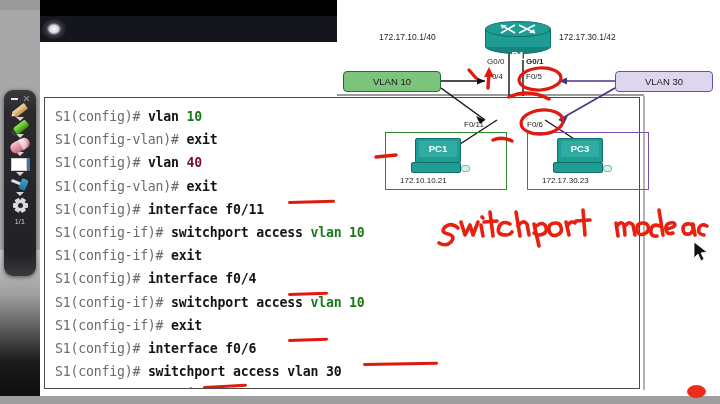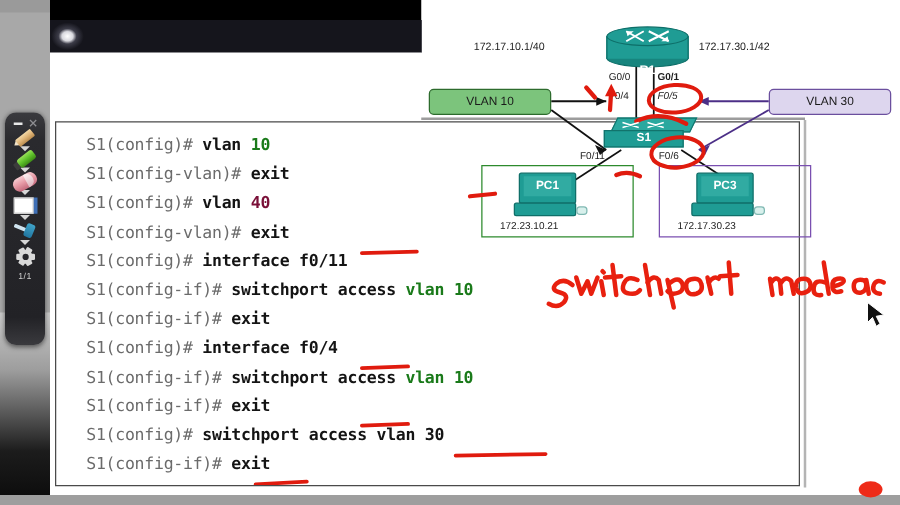"F0/5" div.dg-text { font-style: italic -> none }
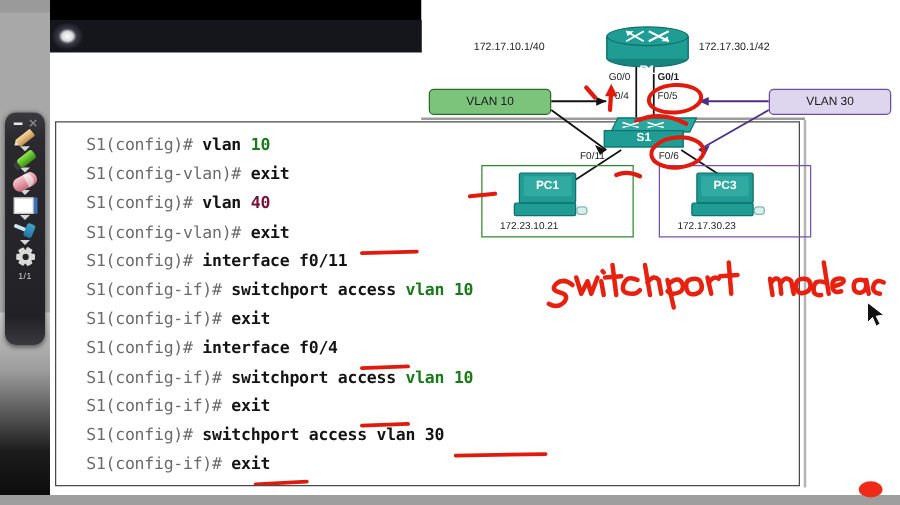"S1(config)# vlan 10" .terminal { padding: 7px 0 0 24px -> 7px 0 0 10px }
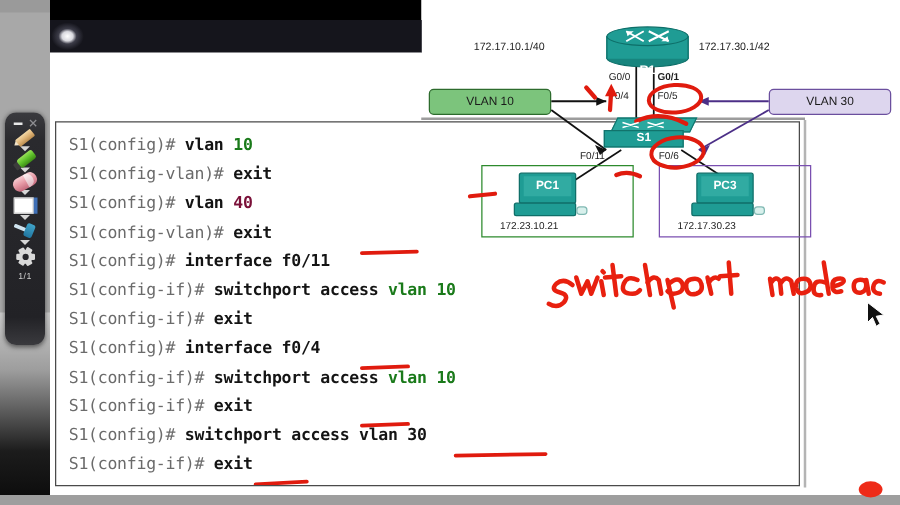"S1" div.switchdev { html: <div> <div></div> <div></div> <svg> <path></path> </svg> <div>S1</div> </div> -> none }
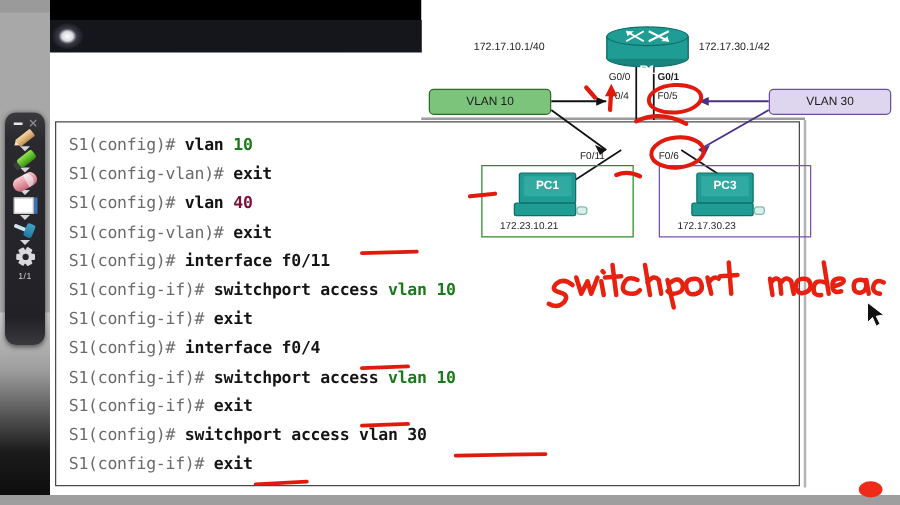"172.23.10.21" div.ip { text: 172.23.10.21 -> 172.10.10.21 }
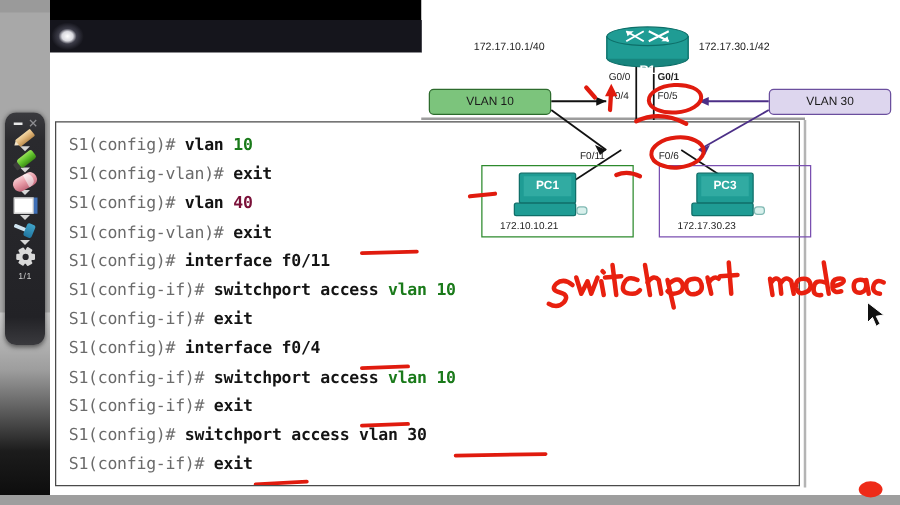"S1(config)# interface f0/6" div.tline { html: none -> <div><span>S1(config)# </span><span>interface</span><span> f0/6</span></div> }
